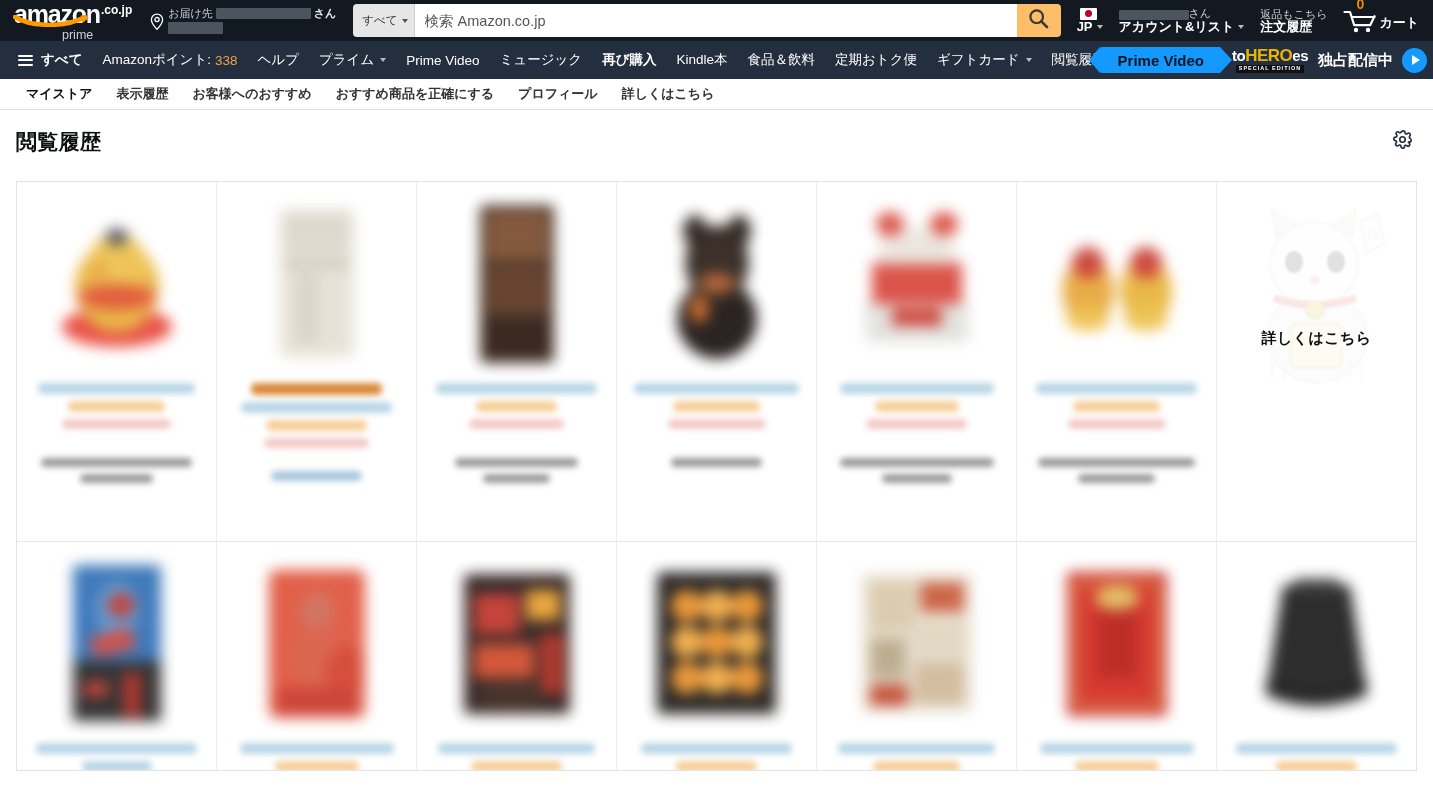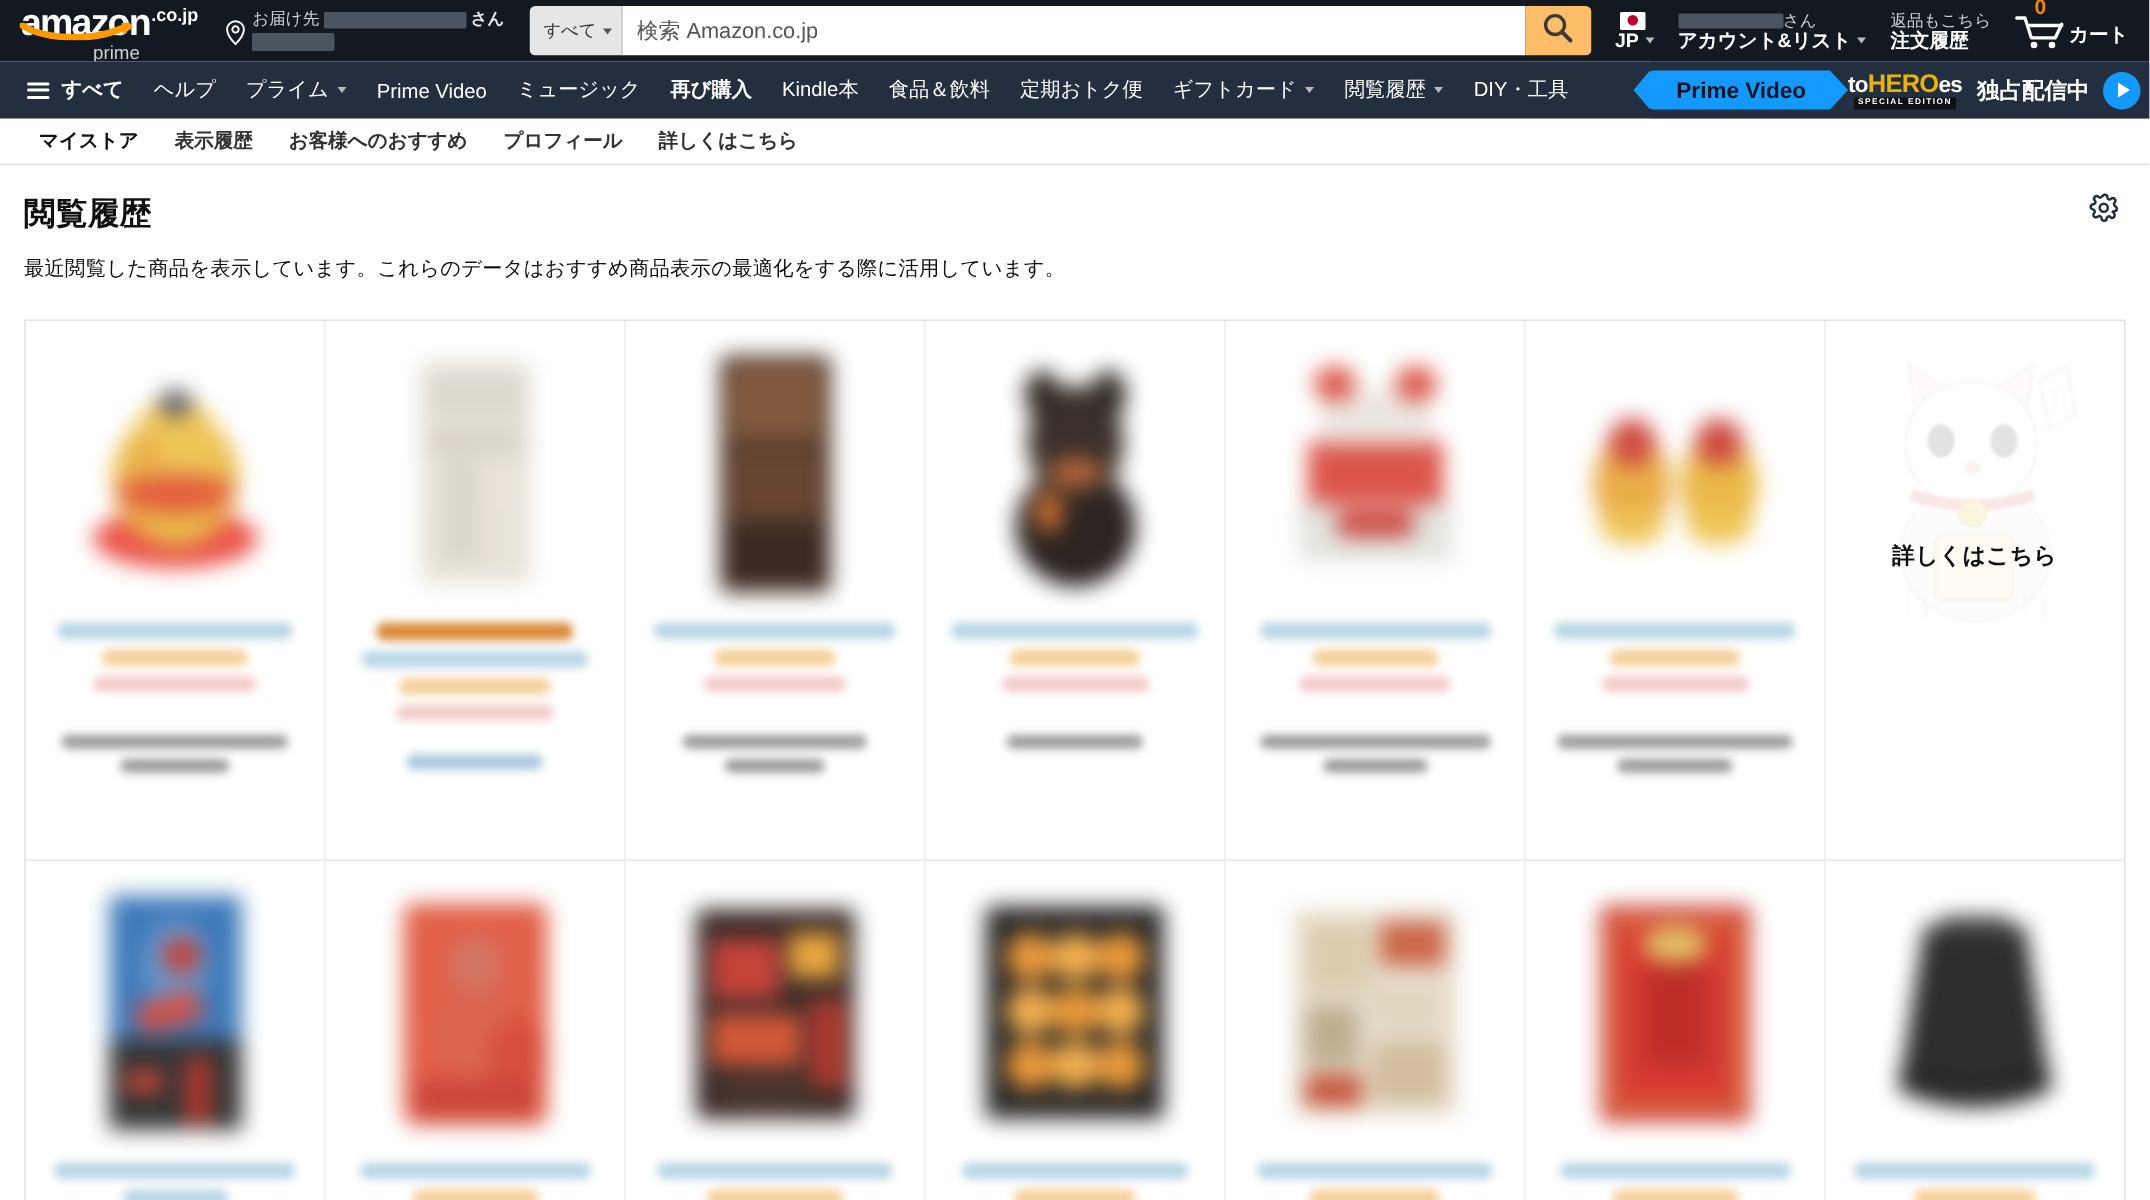"Amazonポイント:" div.nav-item { html: none -> <div> <span>Amazonポイント: </span> <span>338</span> </div> }
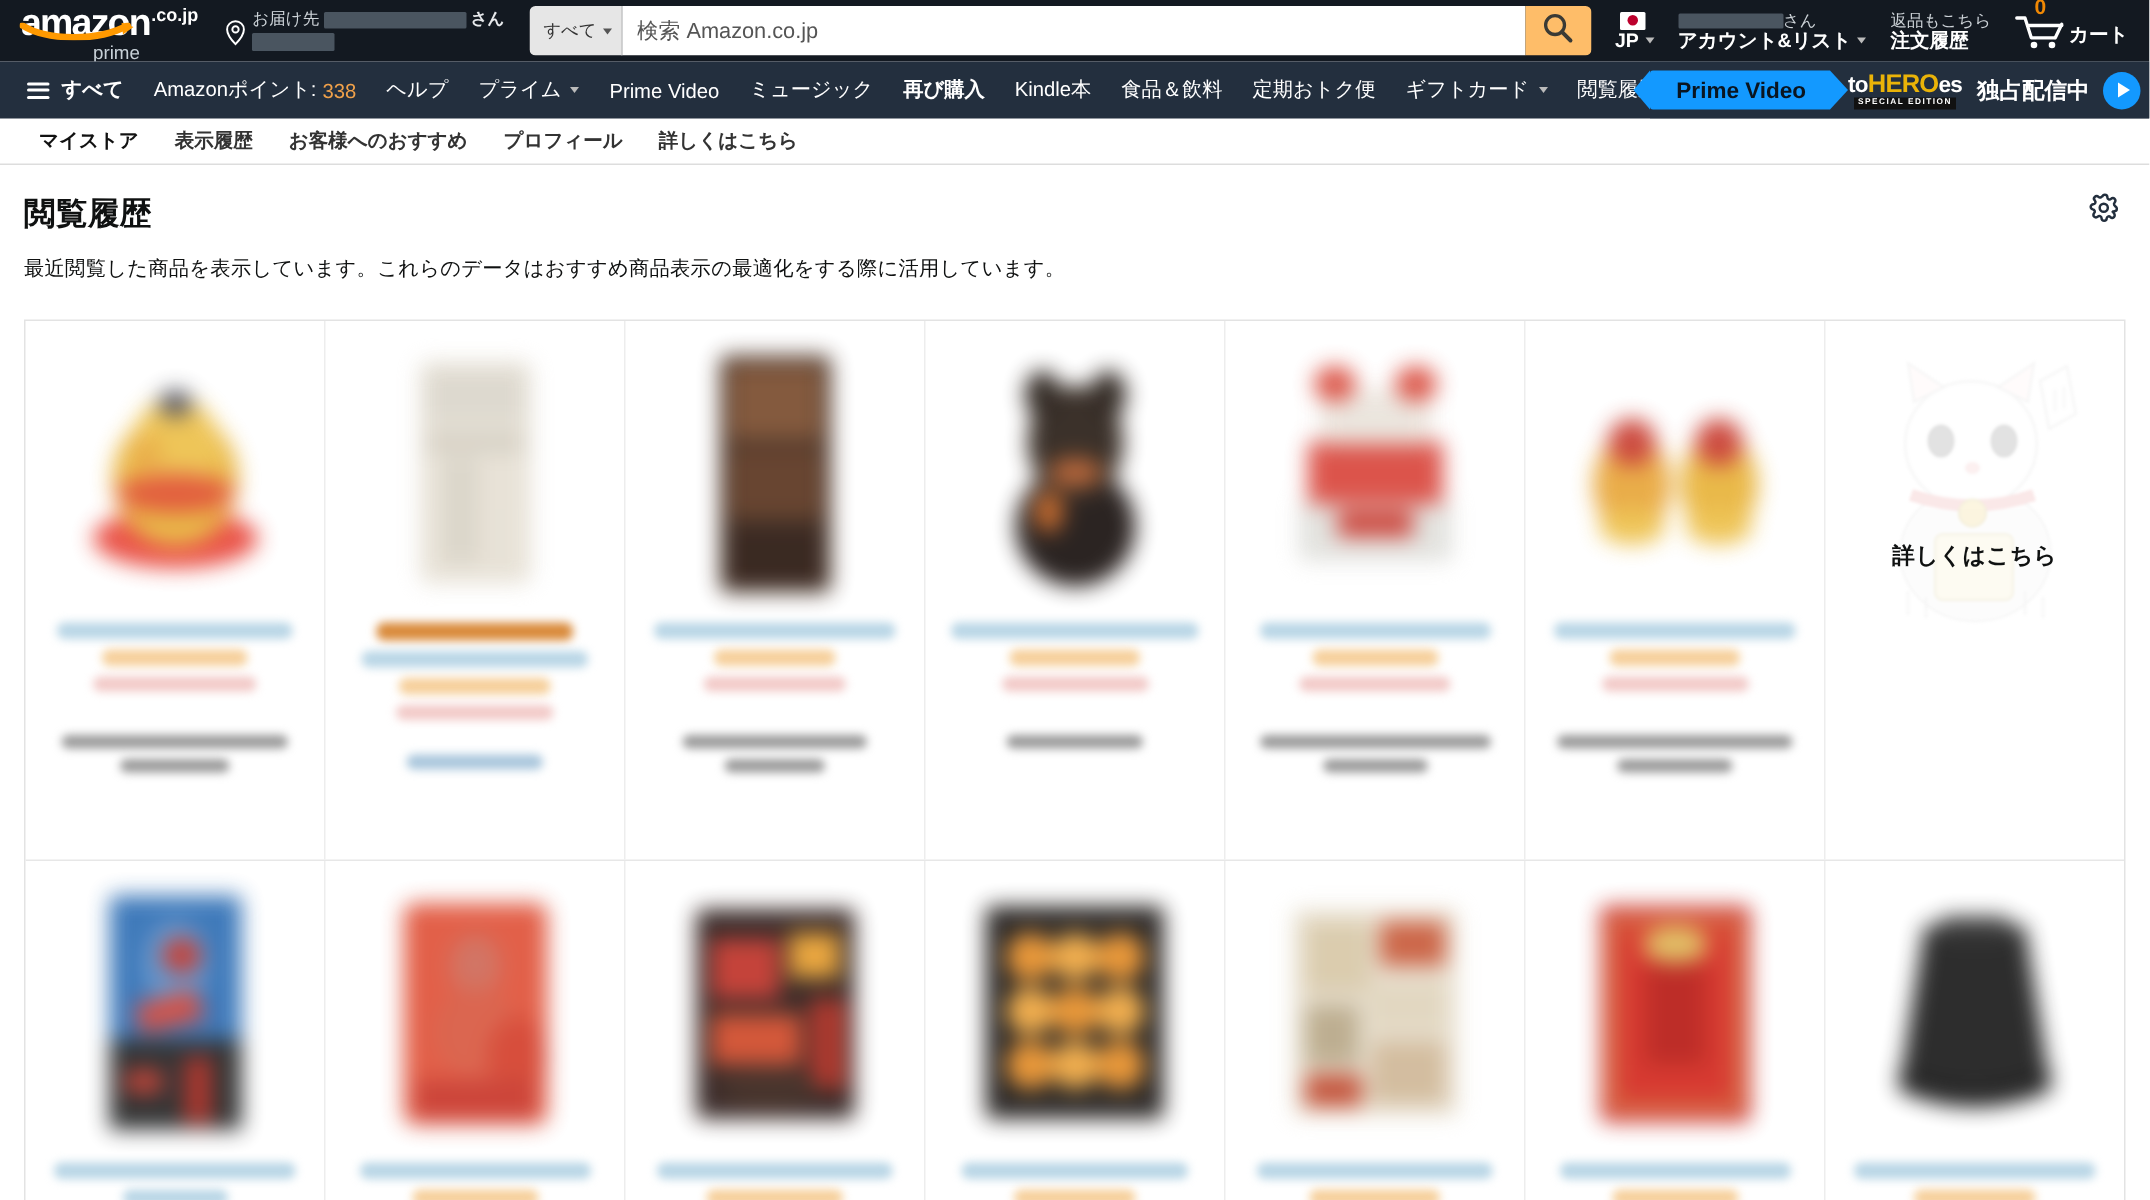"おすすめ商品を正確にする" div.subnav-item { html: none -> <div>おすすめ商品を正確にする</div> }
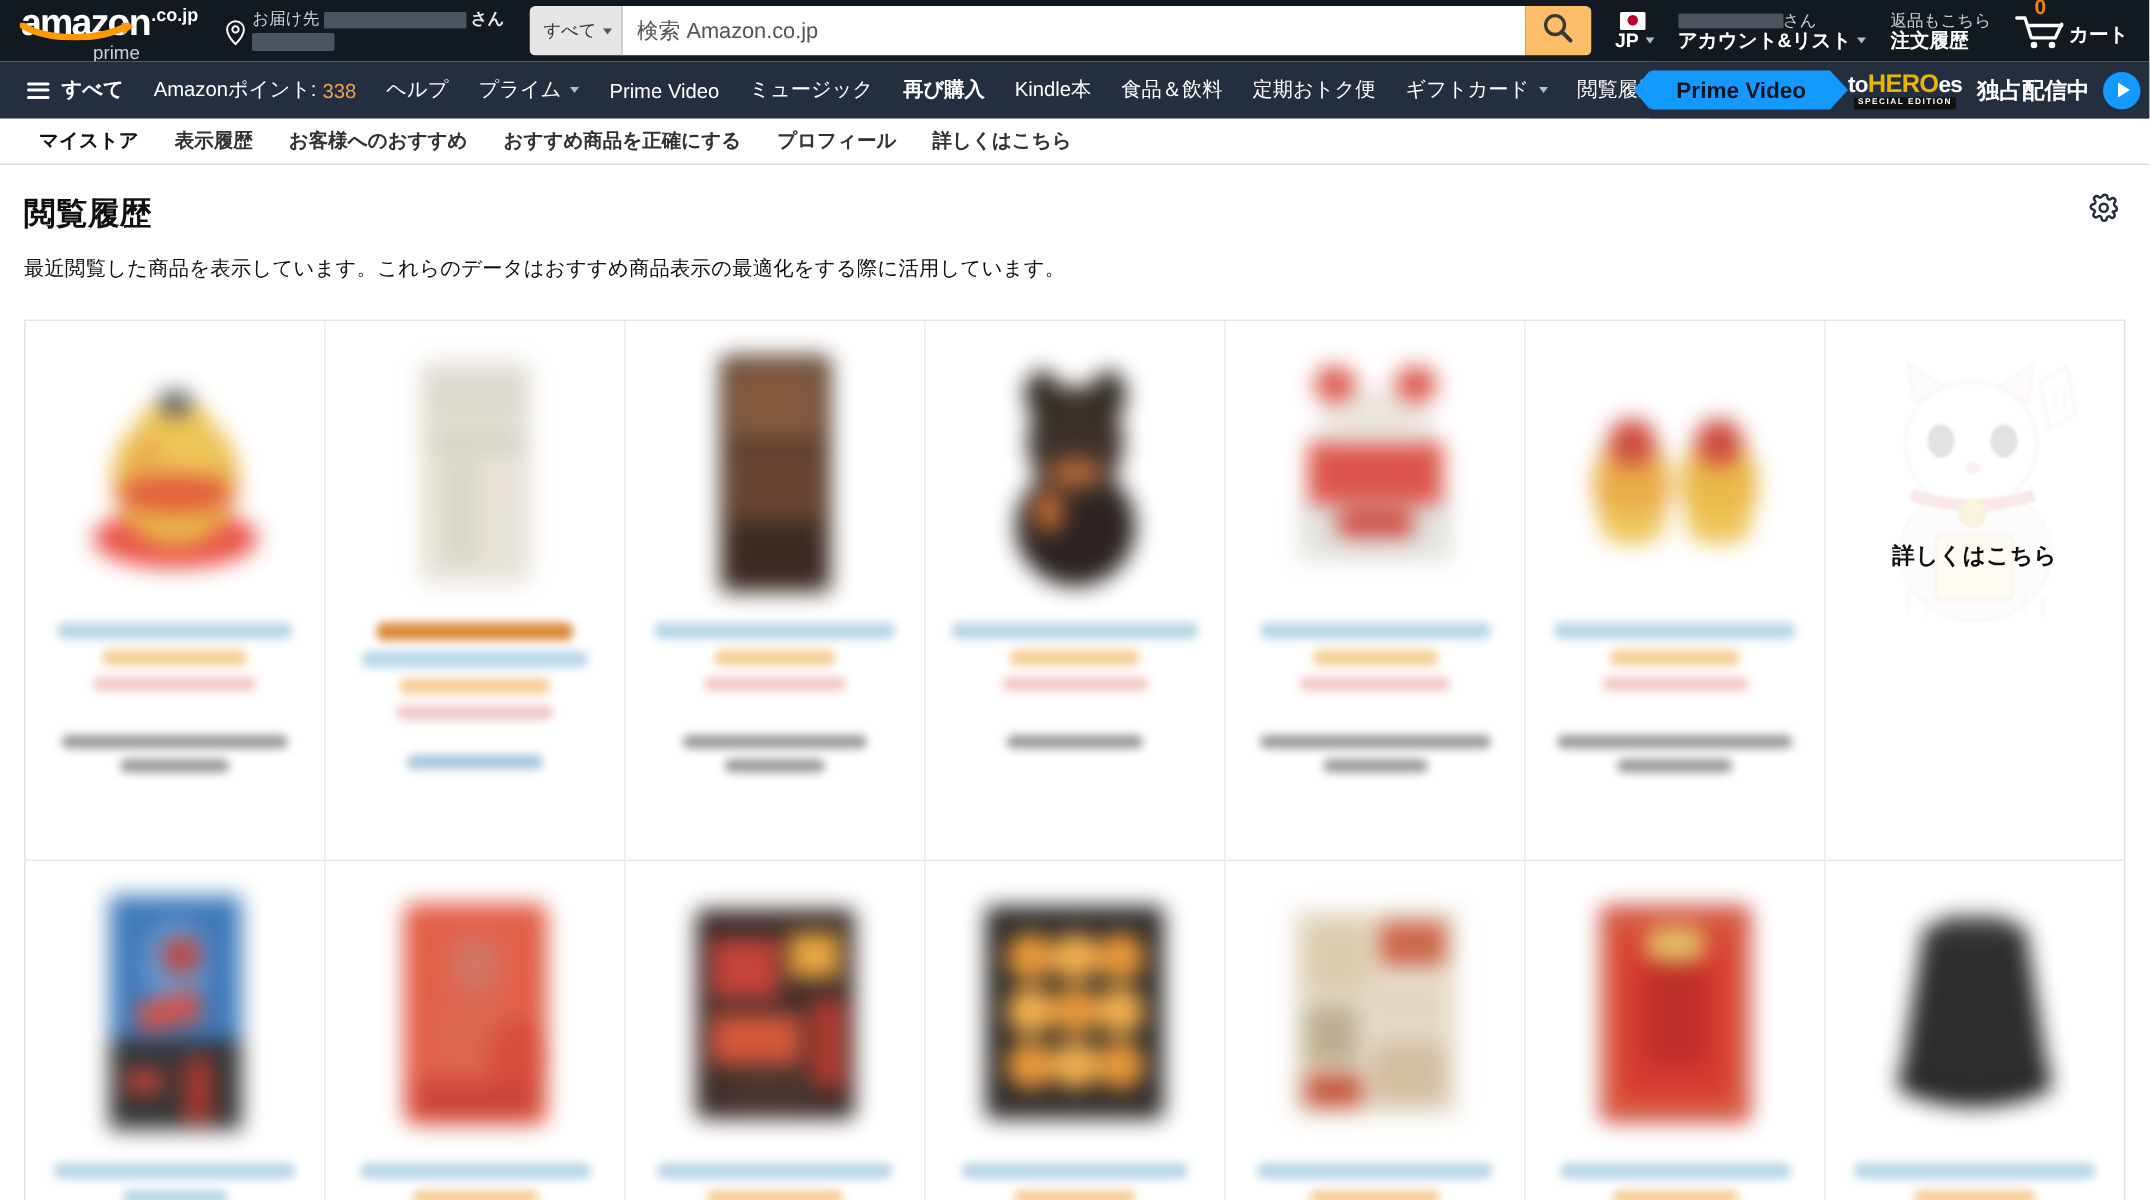"最近閲覧した商品を表示しています。これらのデータはおすすめ商品表示の最適化をする" div.page-desc { html: <div>最近閲覧した商品を表示しています。これらのデータはおすすめ商品表示の最適化をする際に活用しています。</div> -> none }
